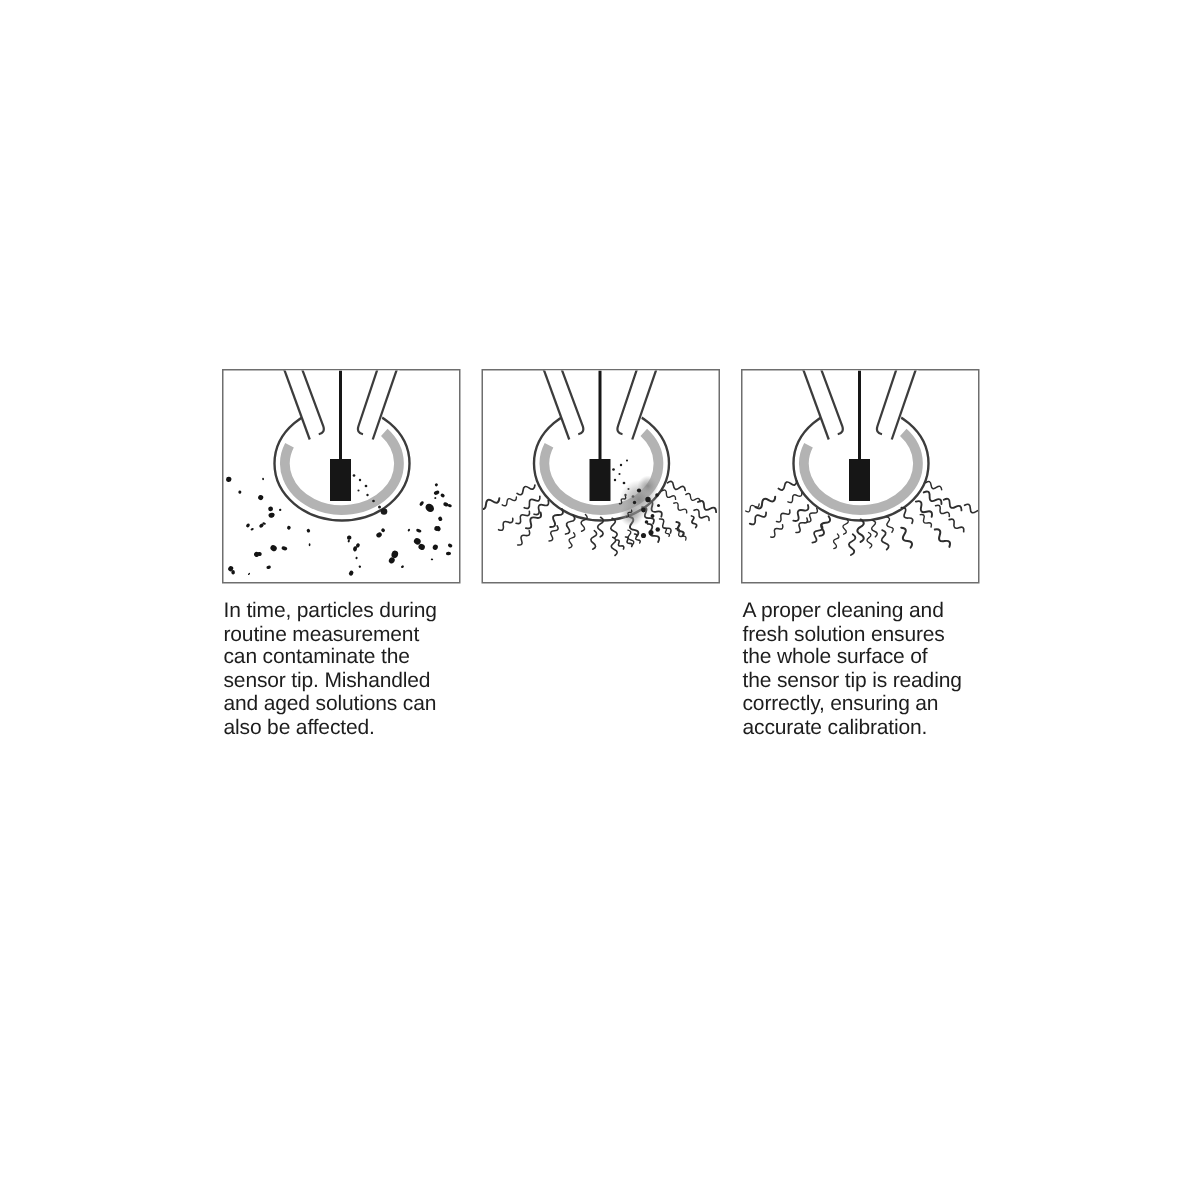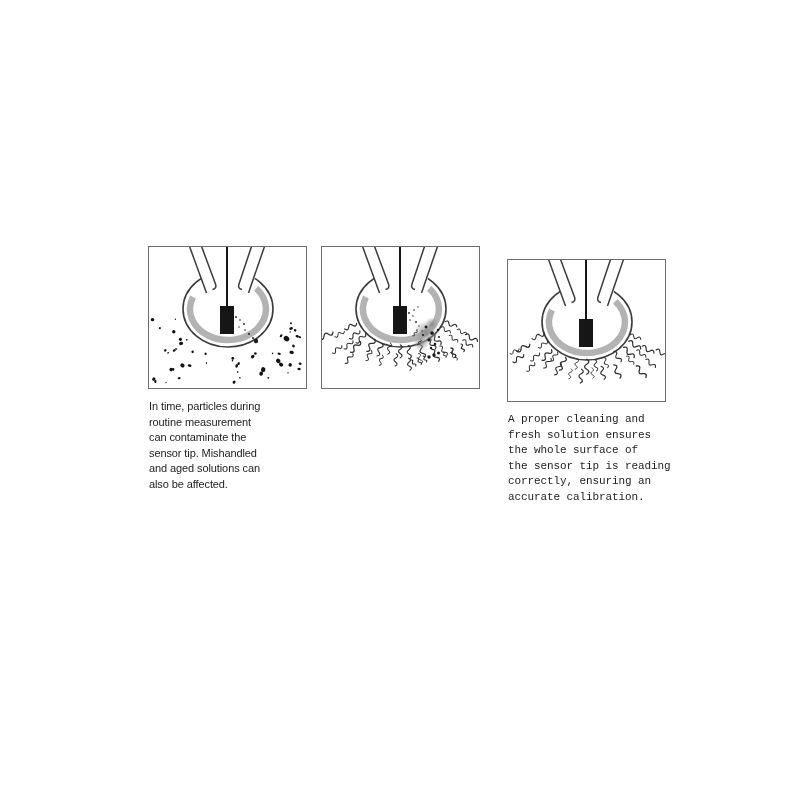"In time, particles during" .caption { font-size: 11px -> 14px }
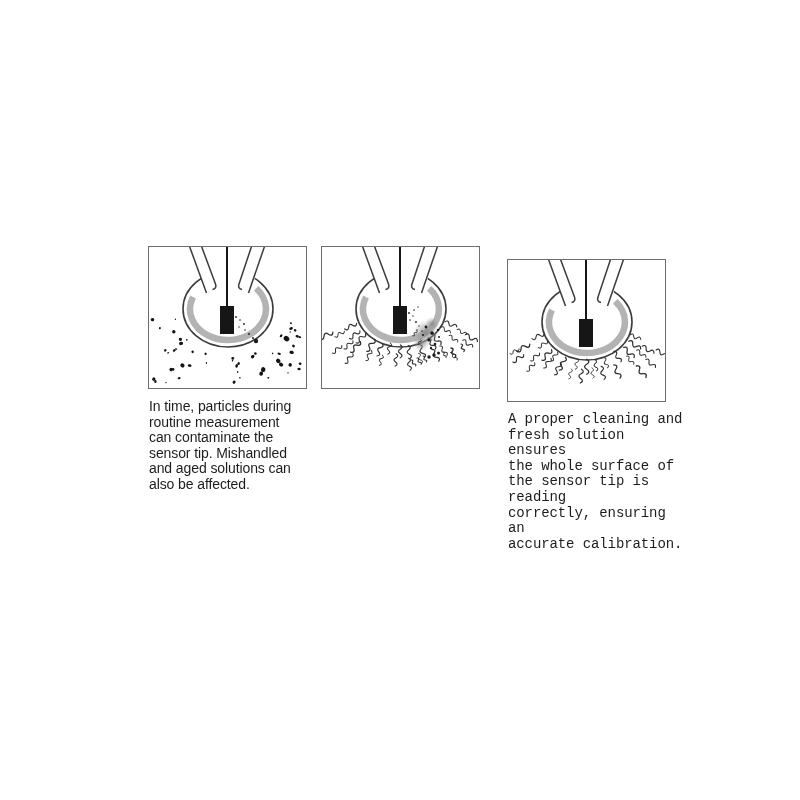"A proper cleaning and" figure.col { font-family: Liberation Mono, monospace -> none; margin: 13px -> 0 }
